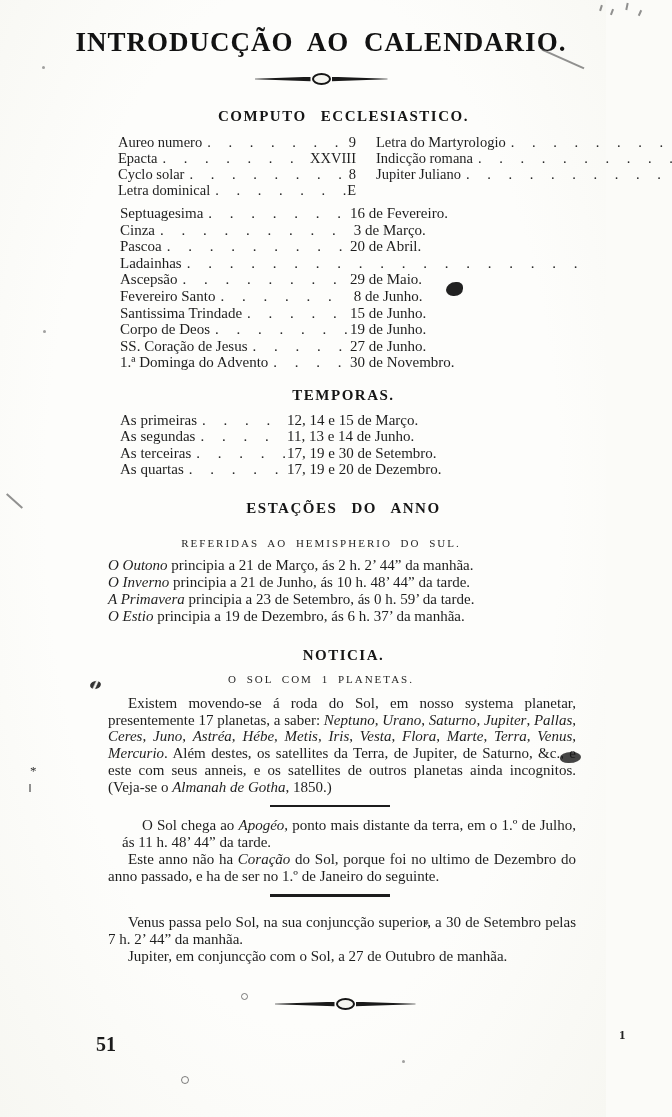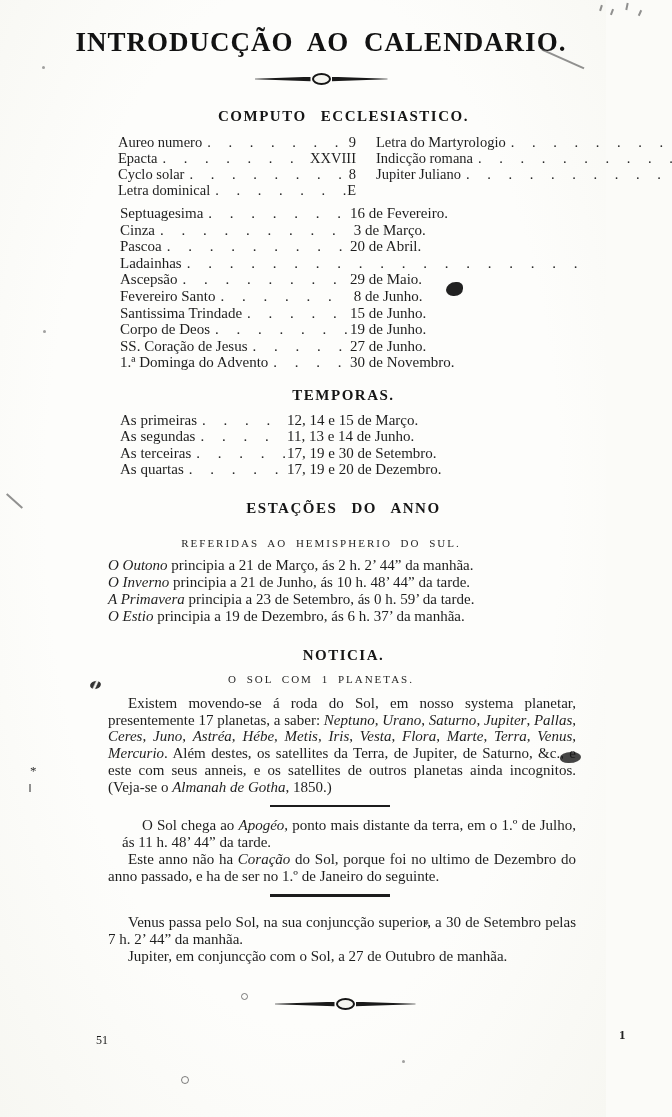"51" .pg-left { font-size: 12px -> 20px; font-weight: normal -> bold }
